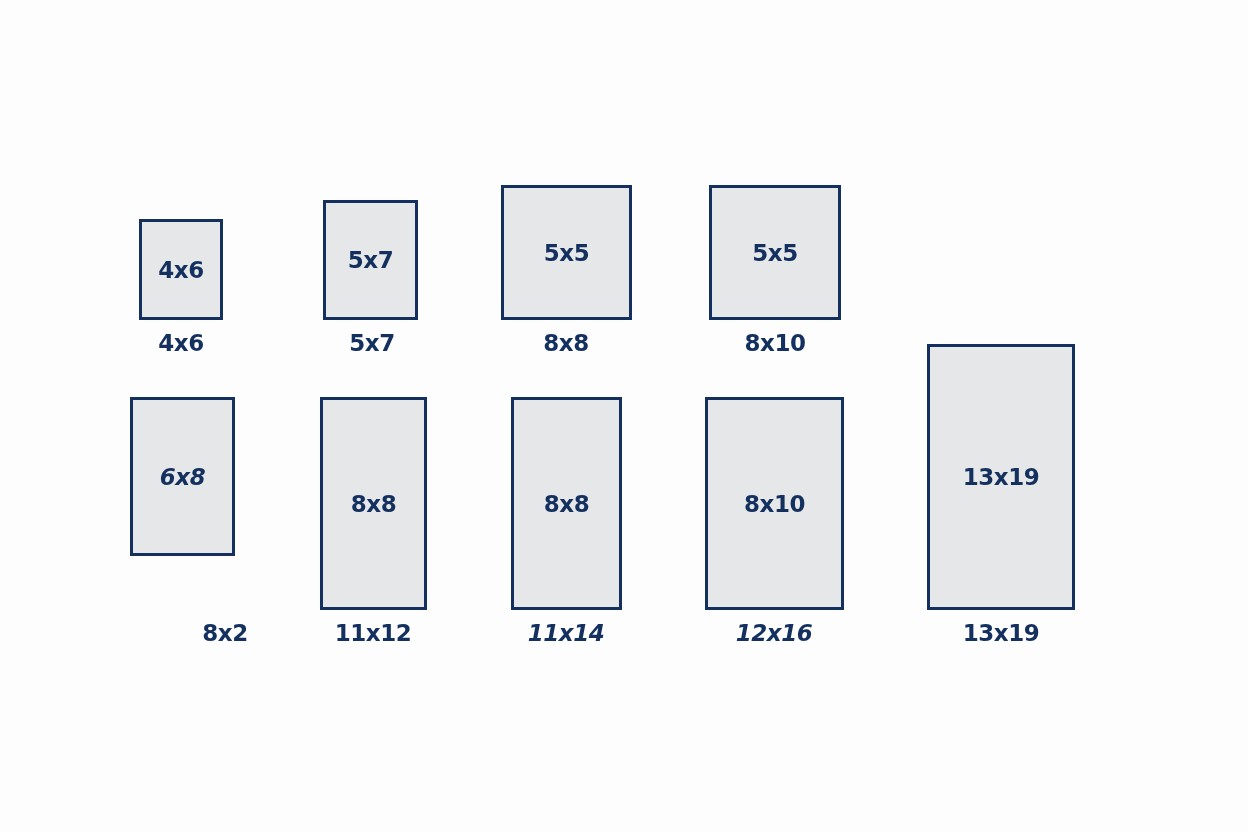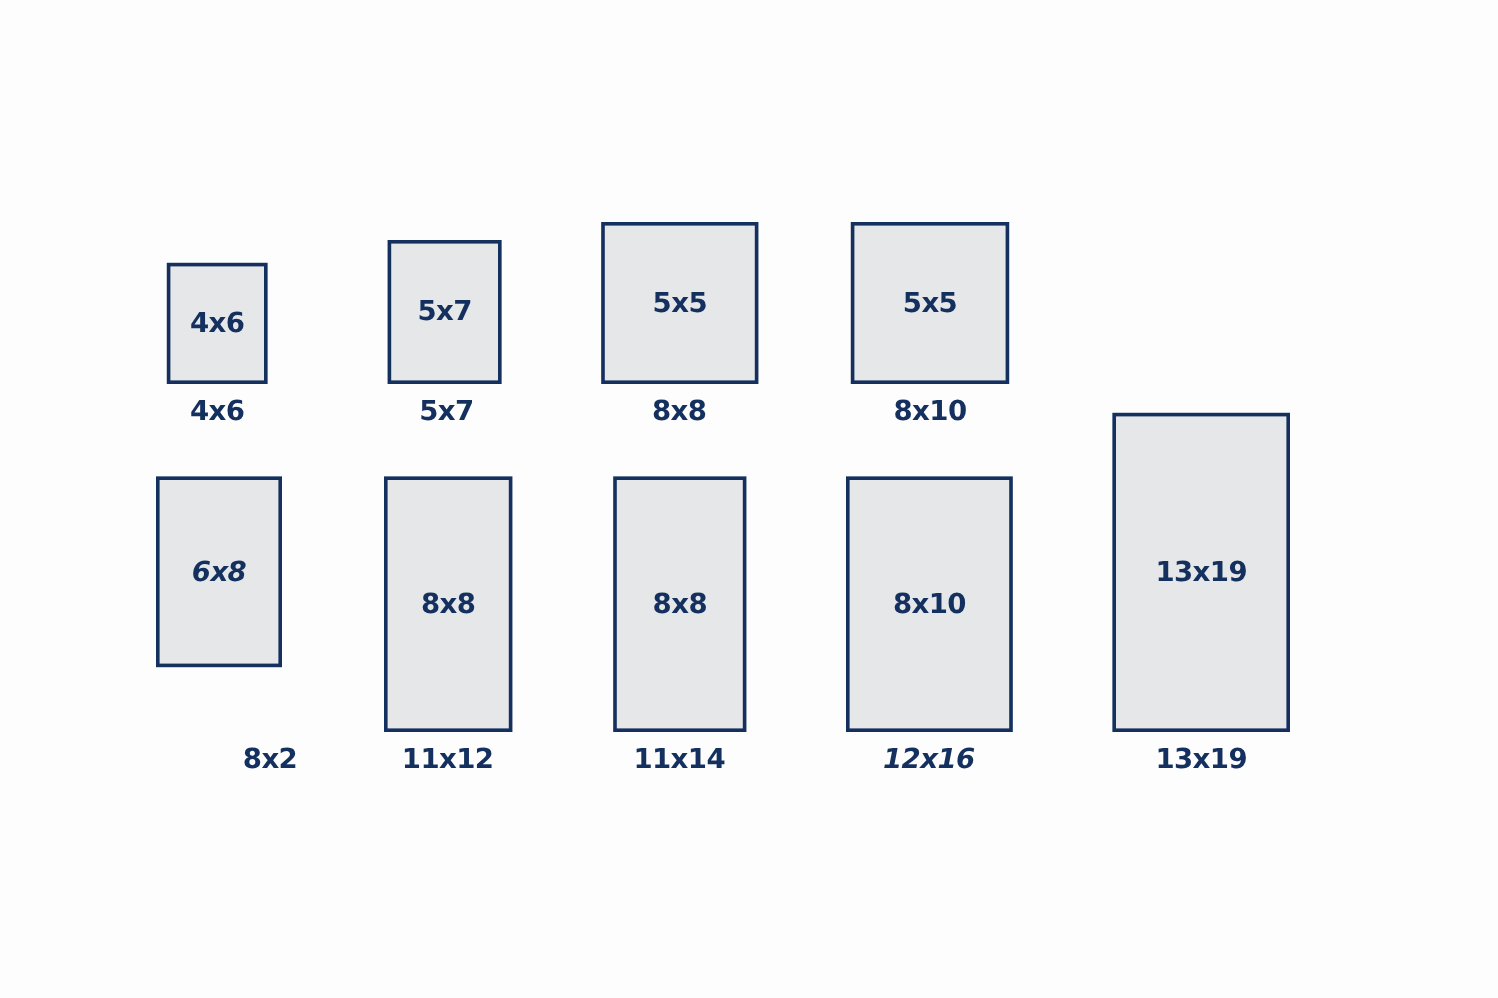"11x14" div.size-label { font-style: none -> italic }
